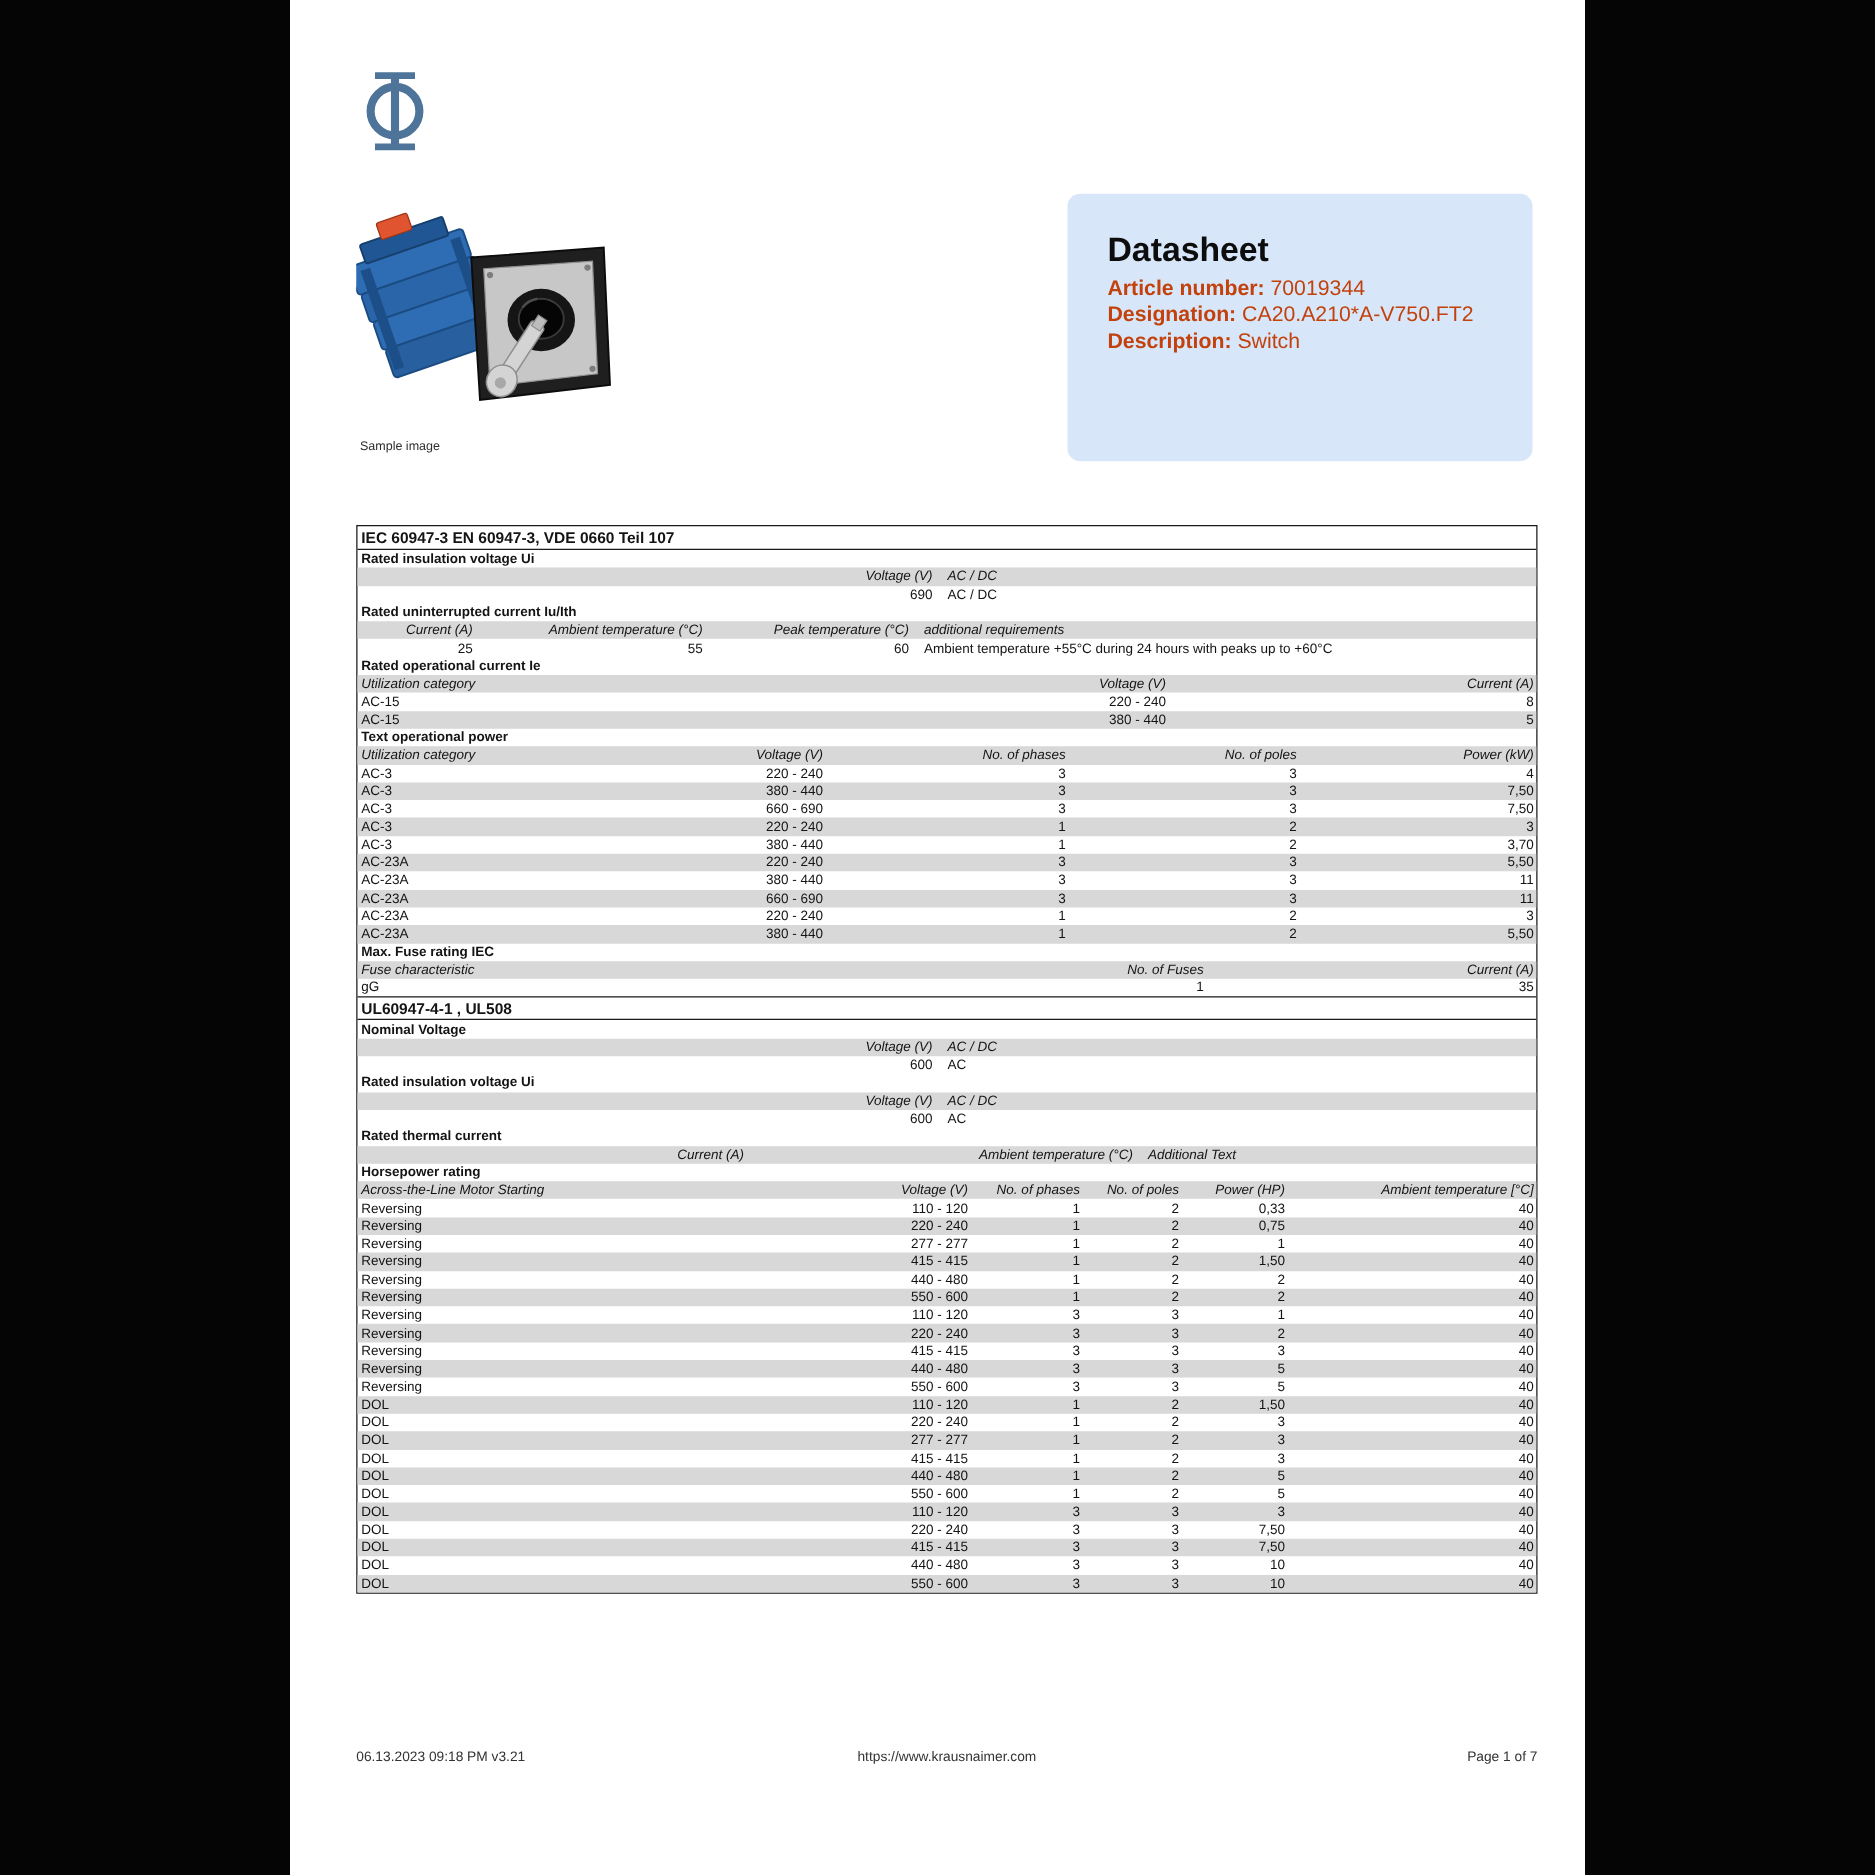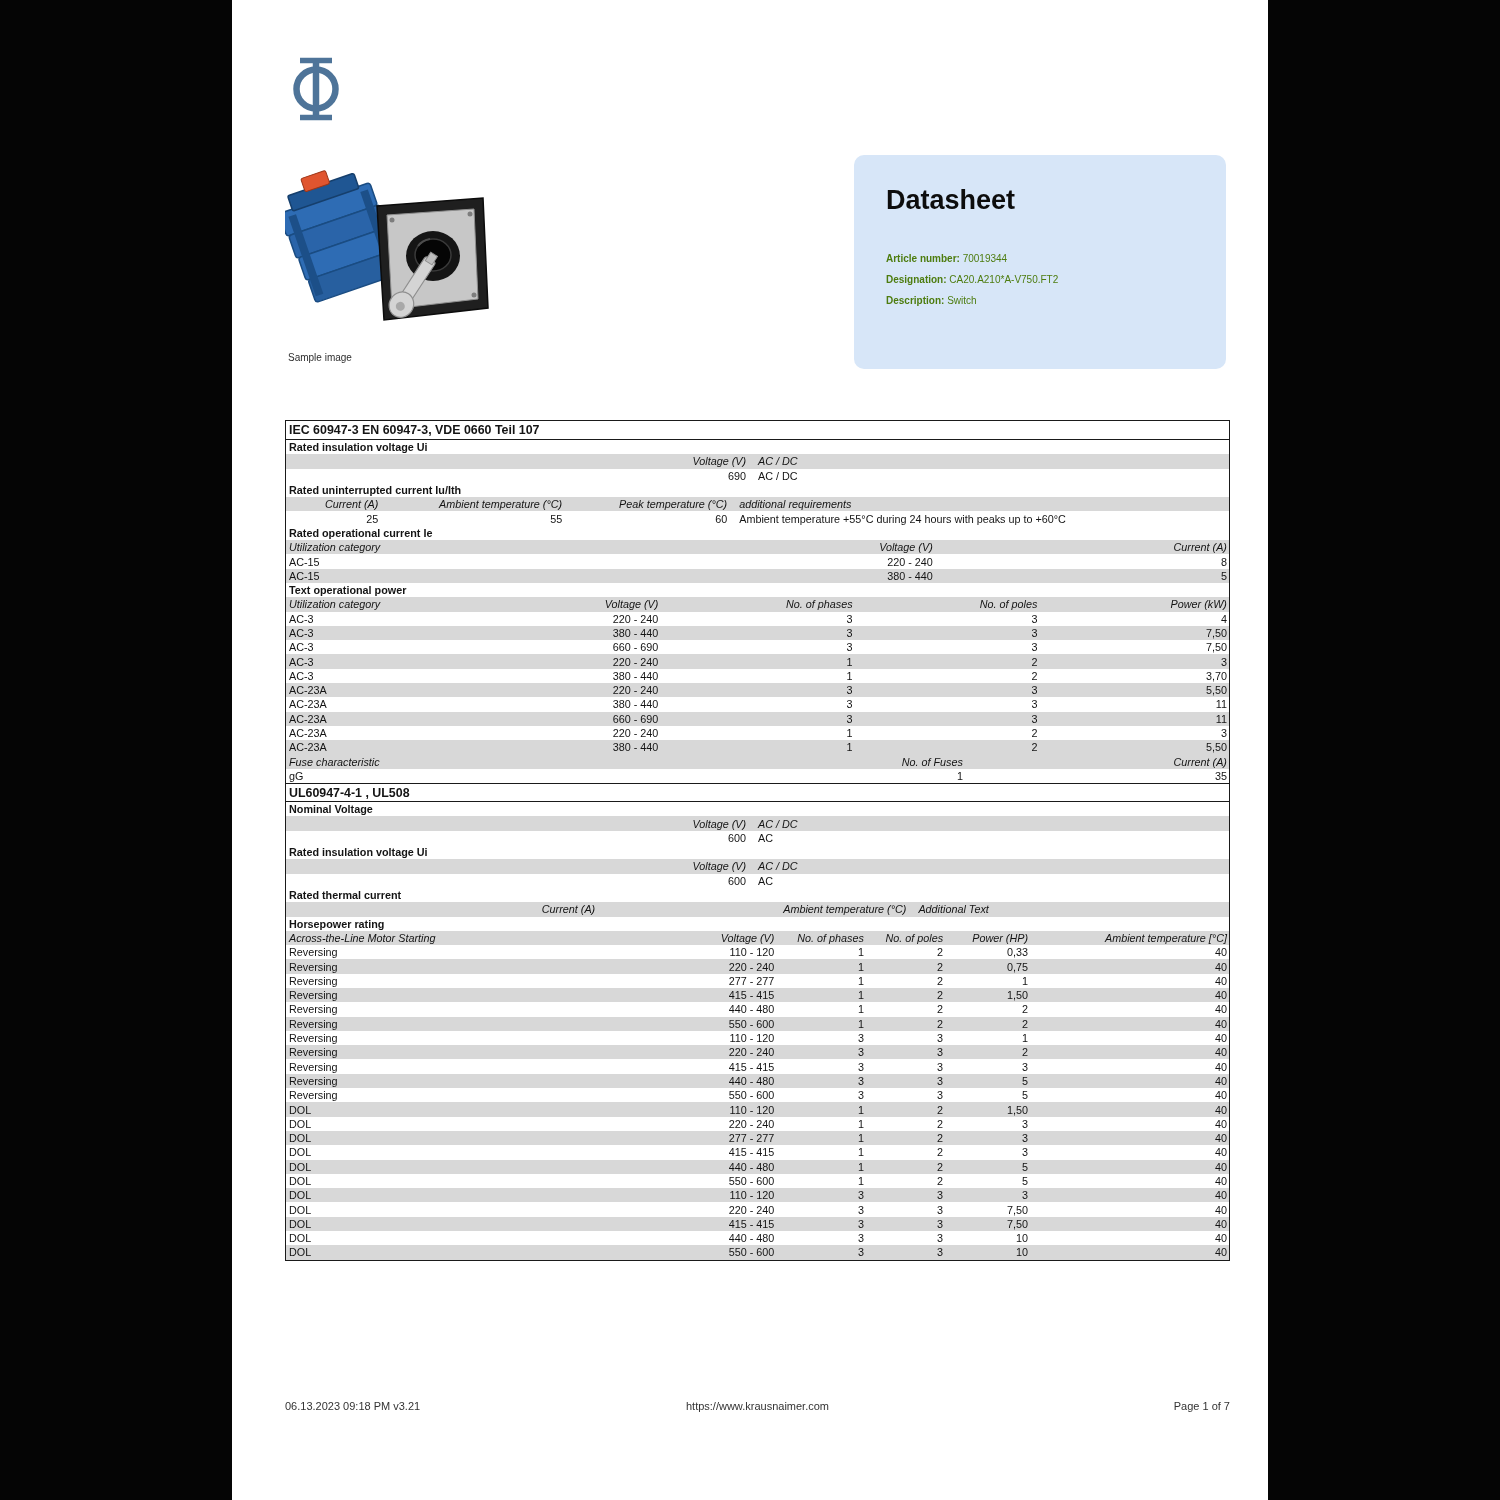"Datasheet" .infobox .ds-title { margin-bottom: 32px -> 4px }
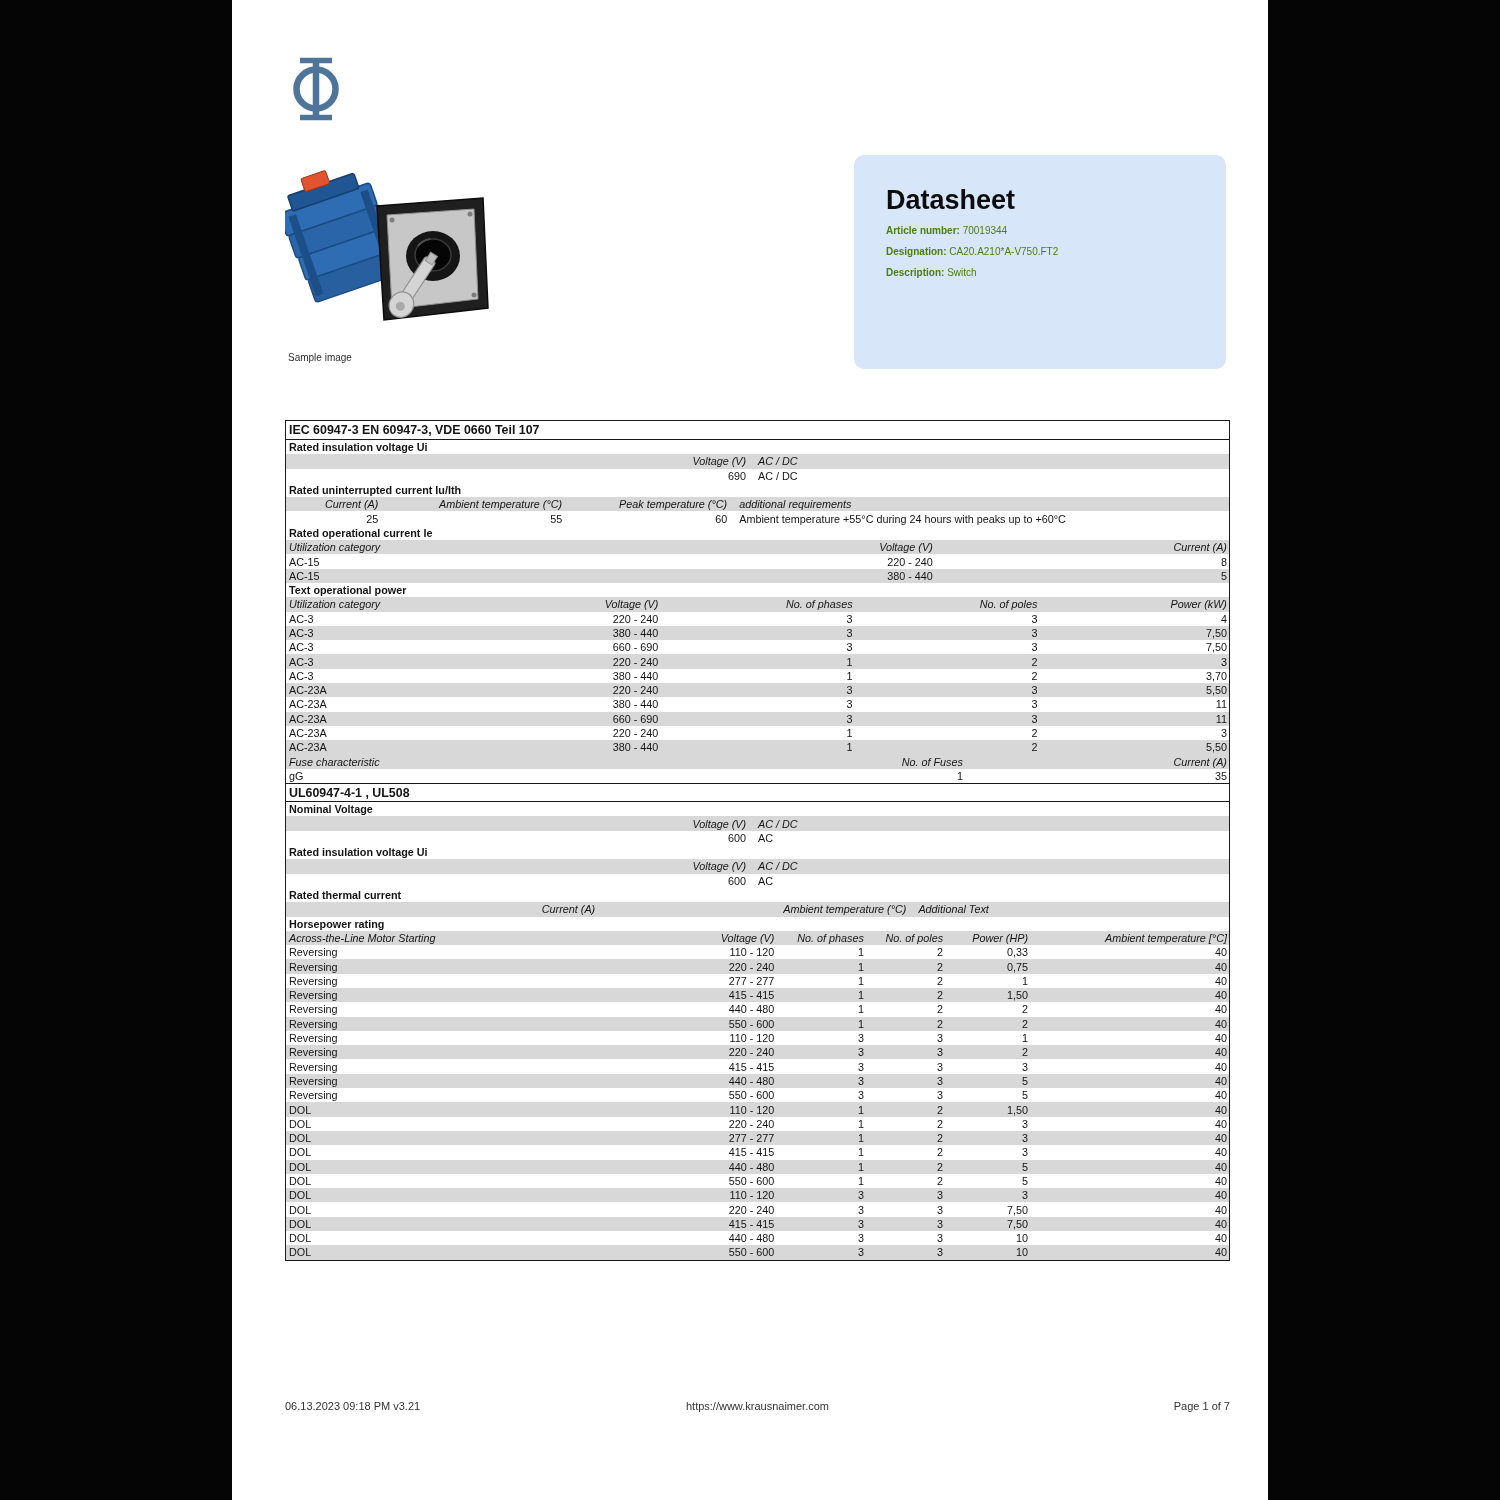"Article number: 70019344" .infobox .field { color: #4d7c0f -> #c2410c; font-size: 10px -> 17px }
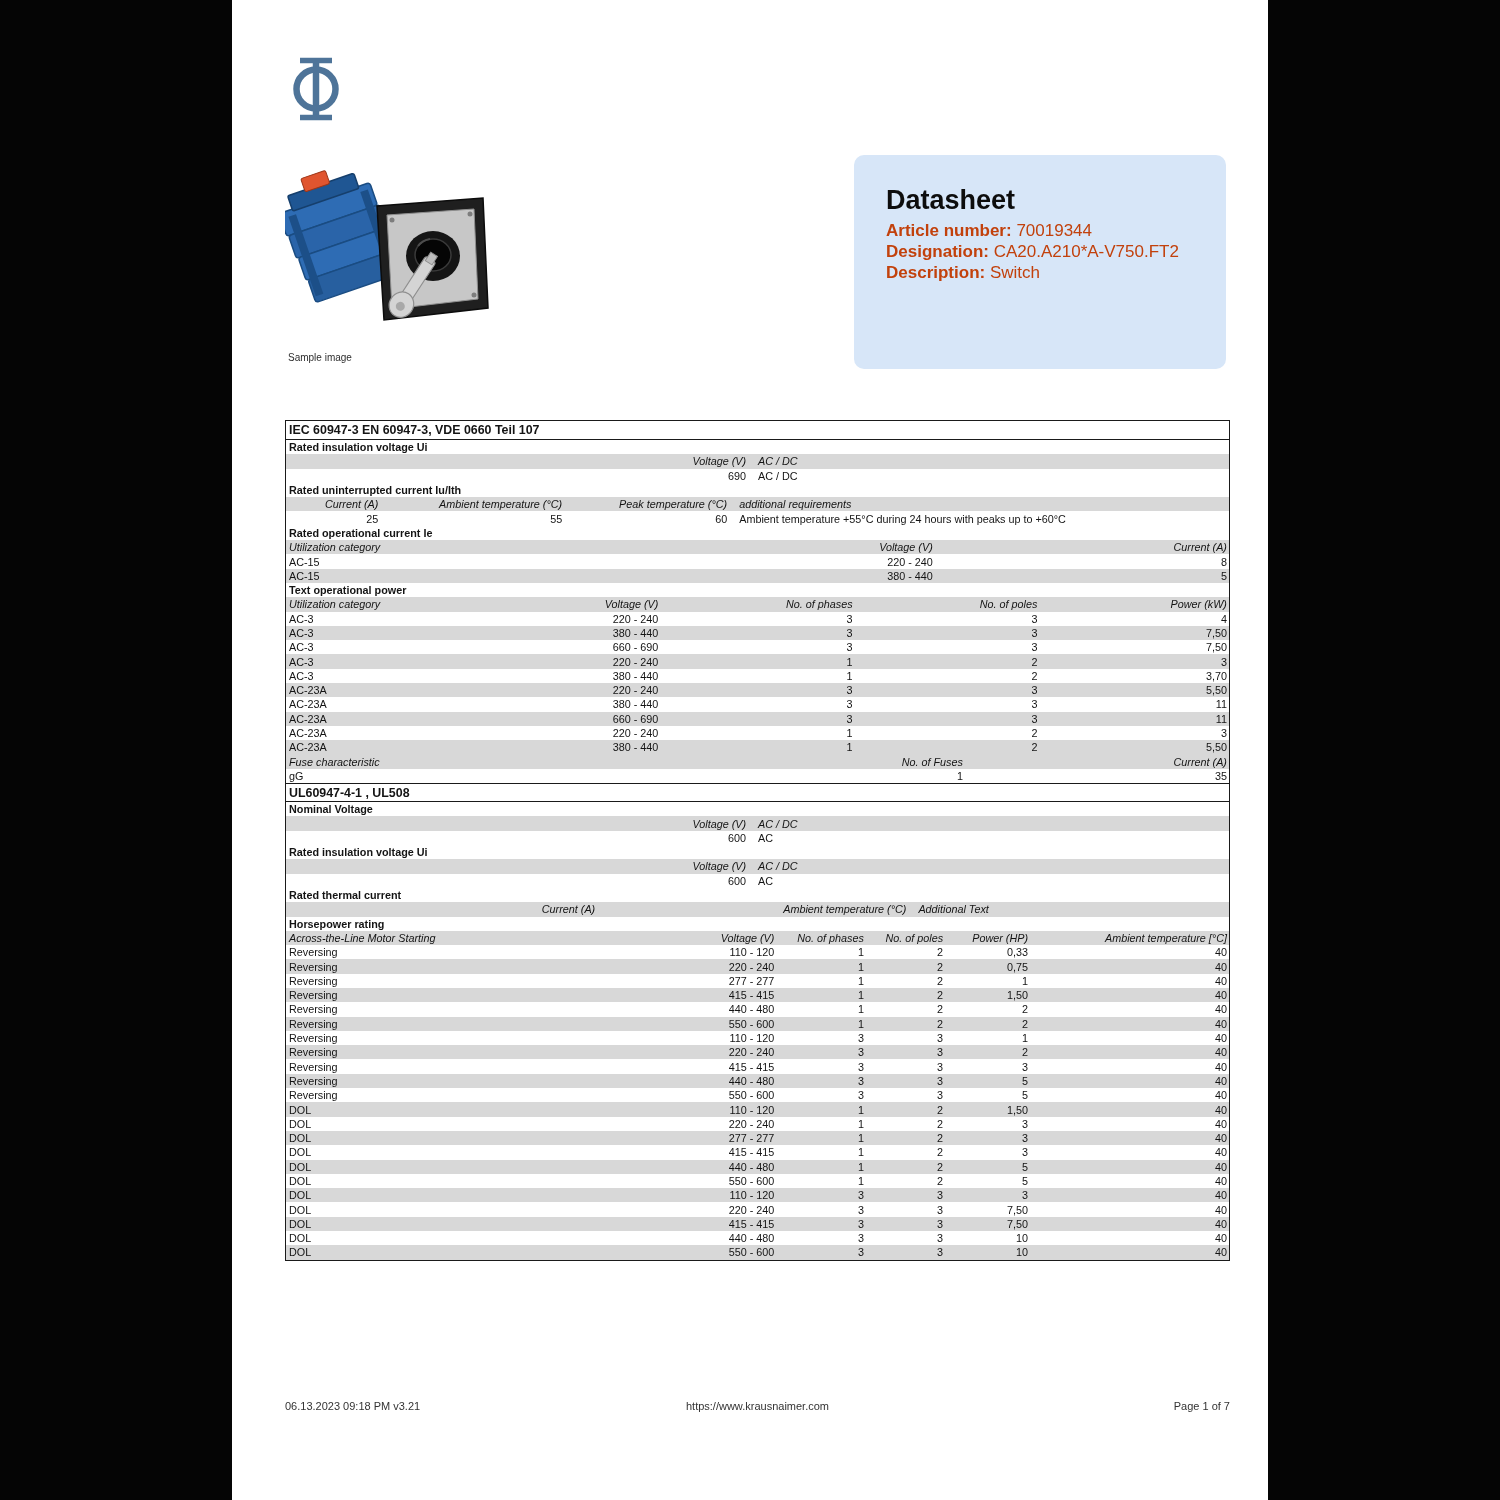"Max. Fuse rating IEC" div.trow { html: none -> <div>Max. Fuse rating IEC</div> }
